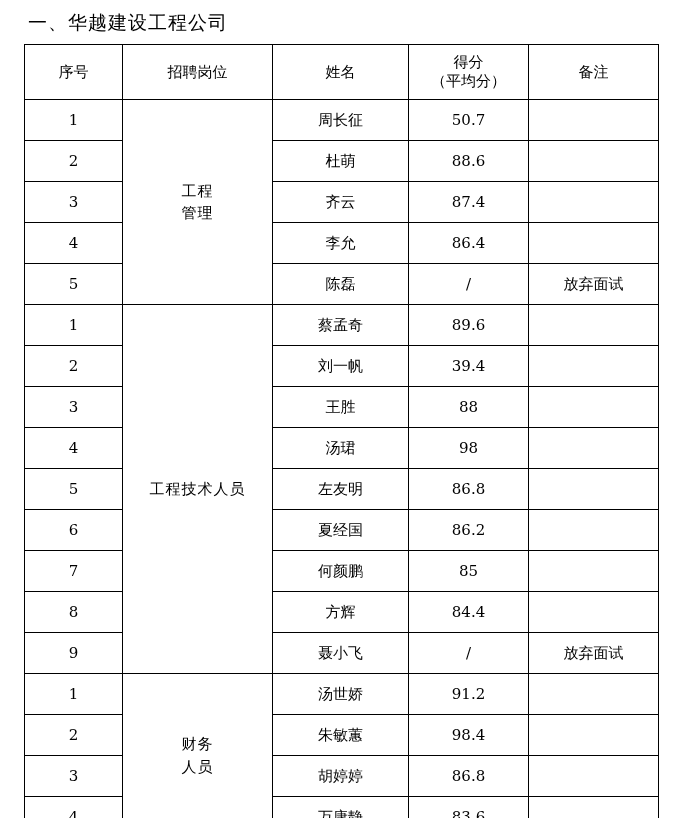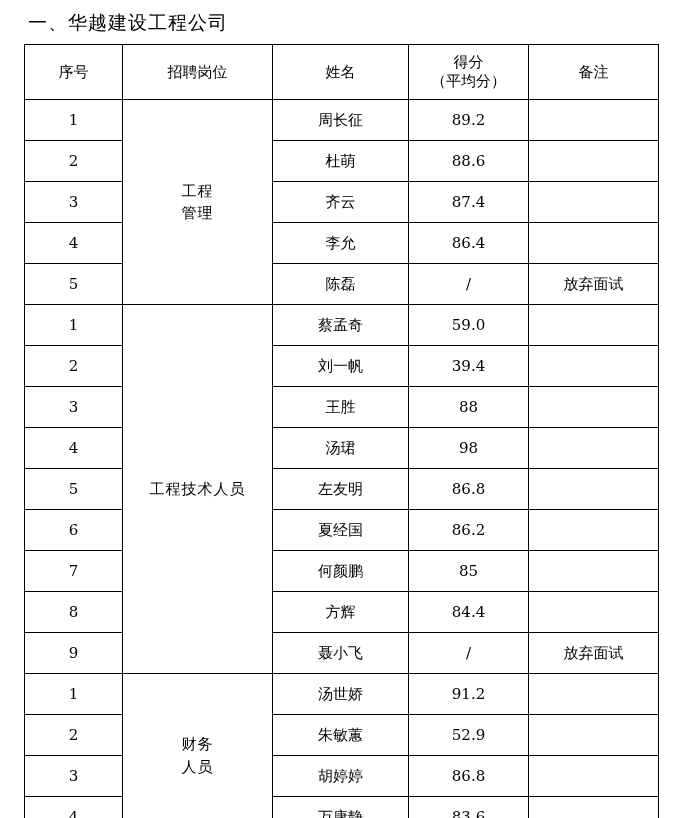"89.2" td.score-cell { text: 89.2 -> 50.7 }
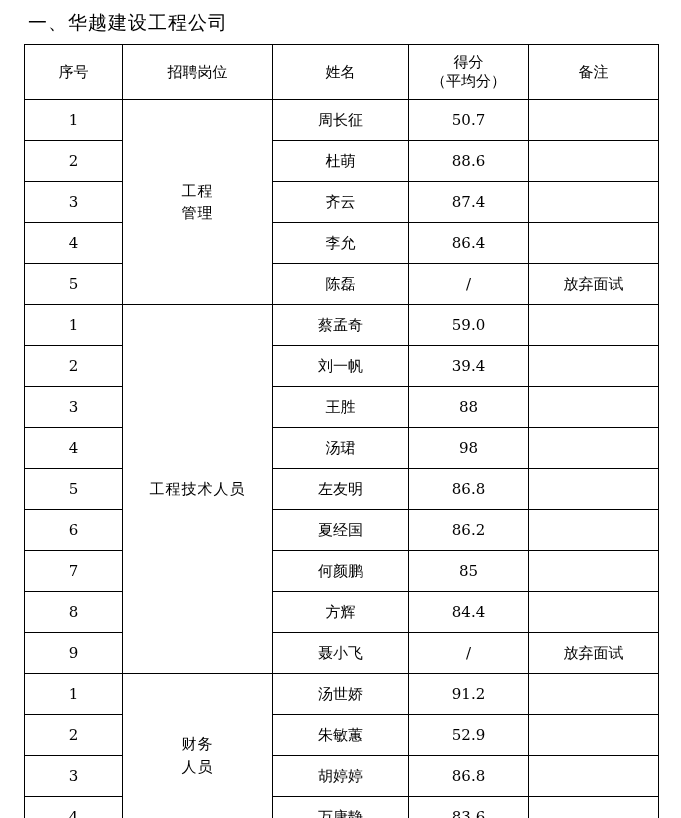"59.0" td.score-cell { text: 59.0 -> 89.6 }
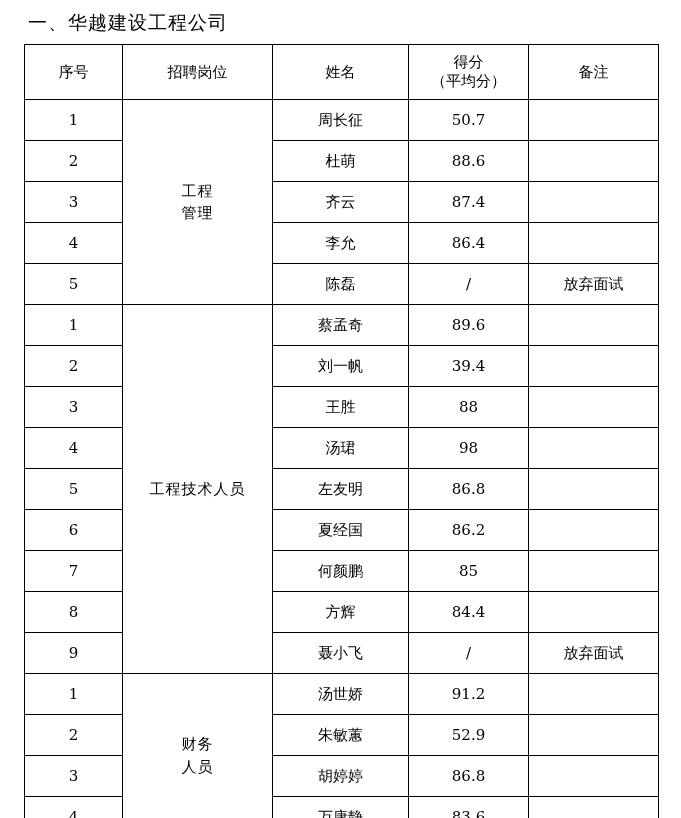"52.9" td.score-cell { text: 52.9 -> 98.4 }
